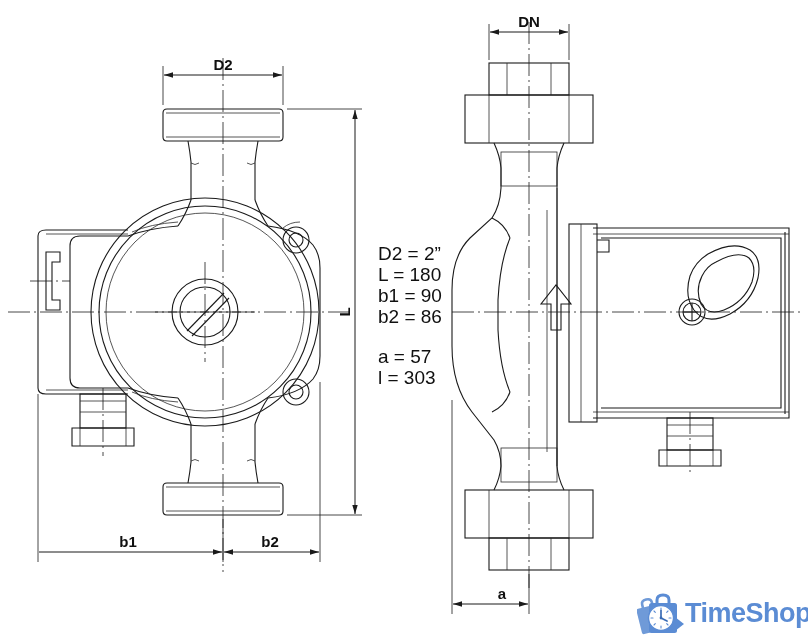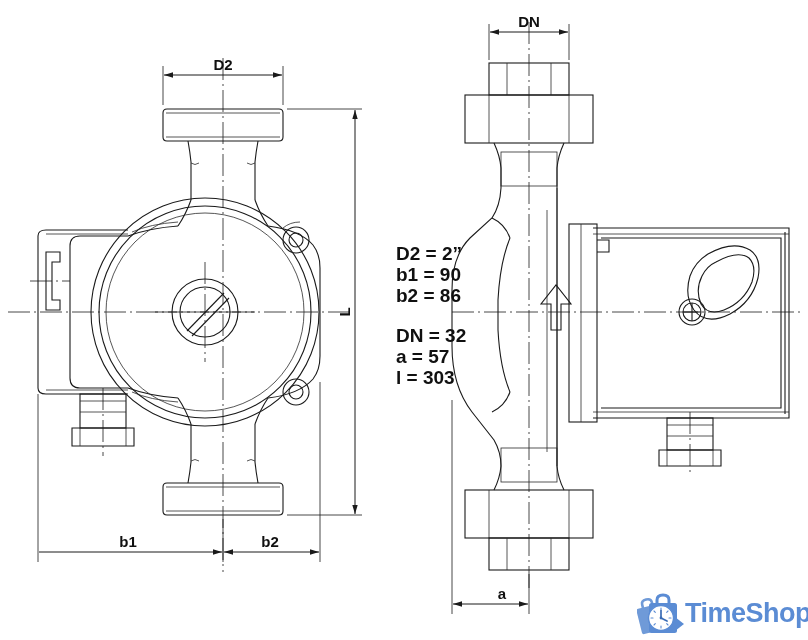"D2 = 2”" .spec-block { font-weight: bold -> normal; margin-left: 18px -> none }
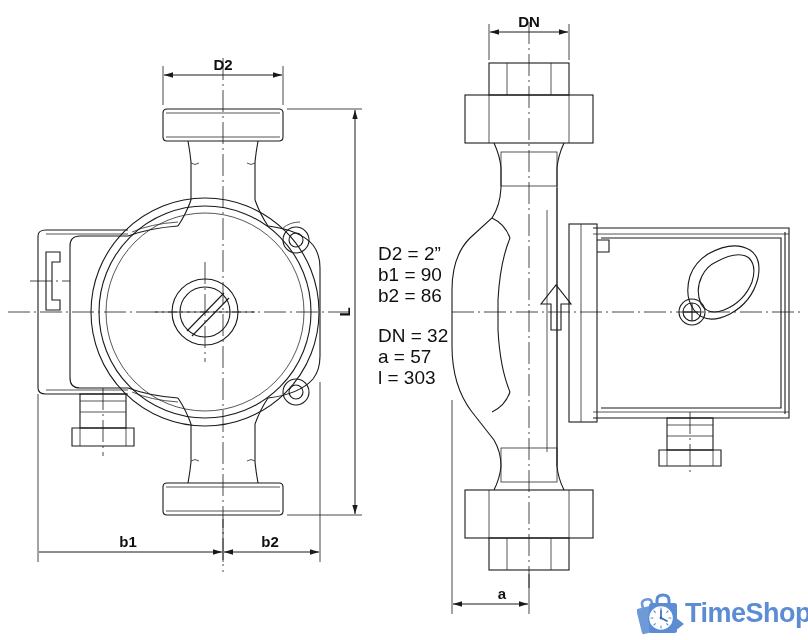"L = 180" span.spec-line { html: none -> <span>L = 180</span> }
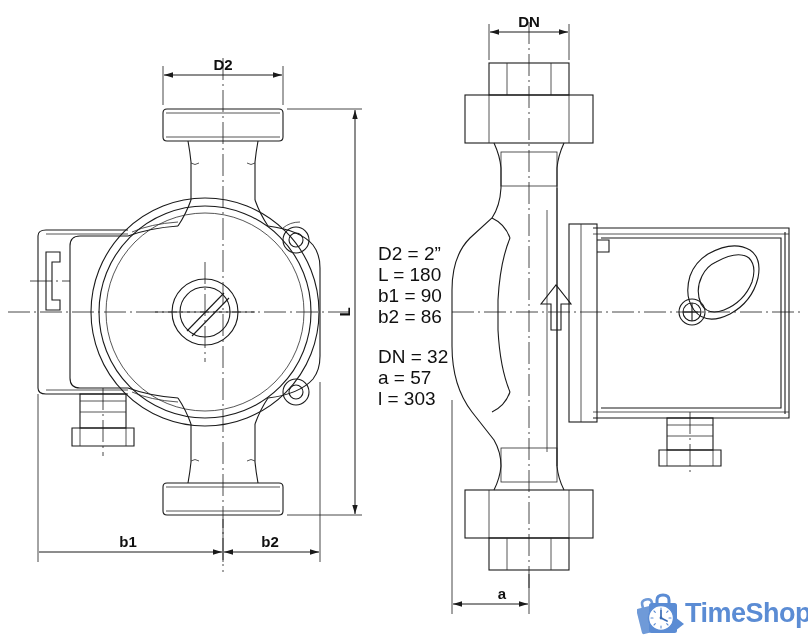"DN = 32" span.spec-line { html: <span>DN = 32</span> -> none }
